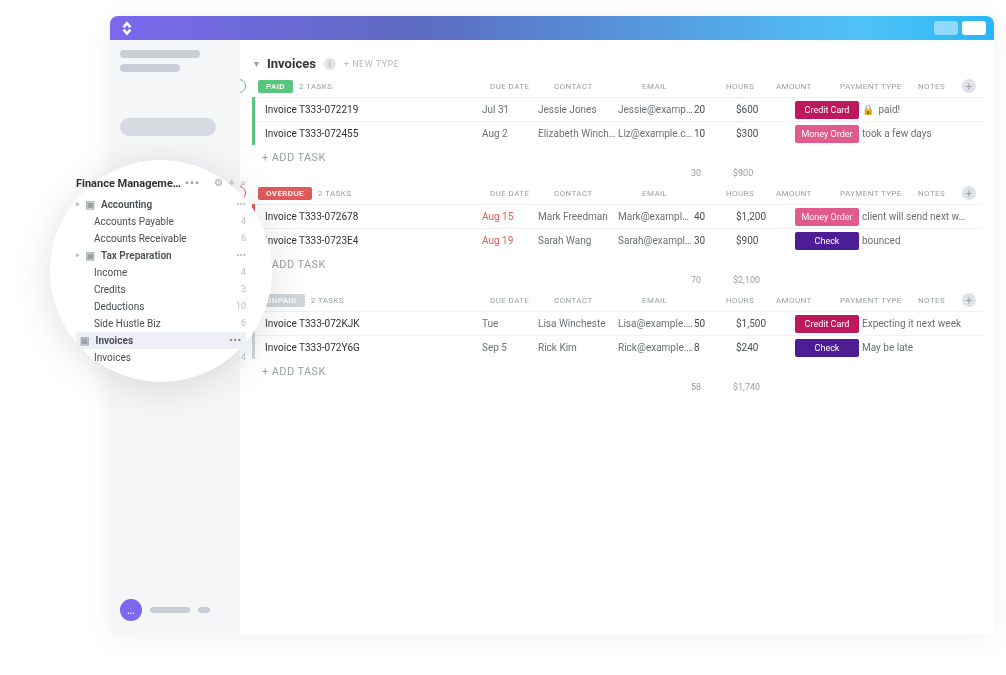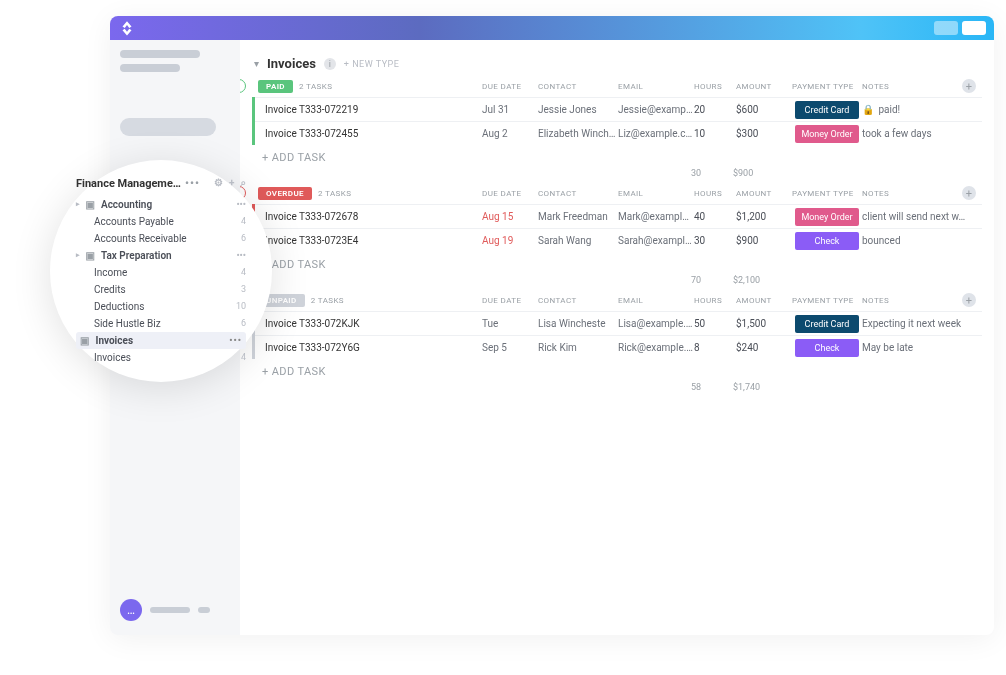"PAID" .colhead { gap: 0 -> 8px }
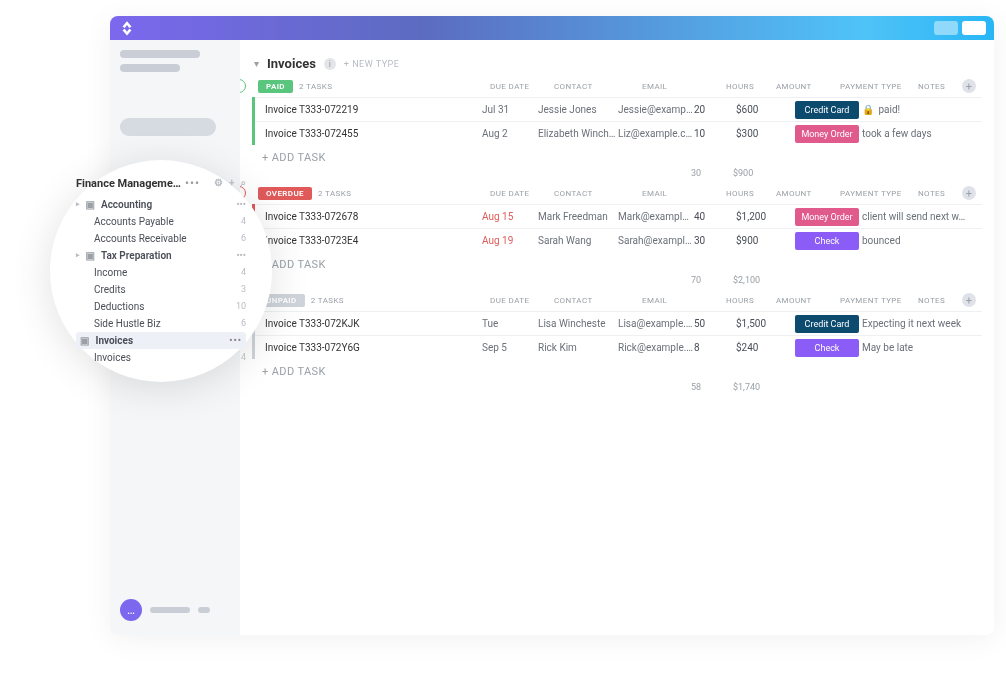"Credit Card" .pay-badge.credit-card { background: #0c4a6e -> #be185d }
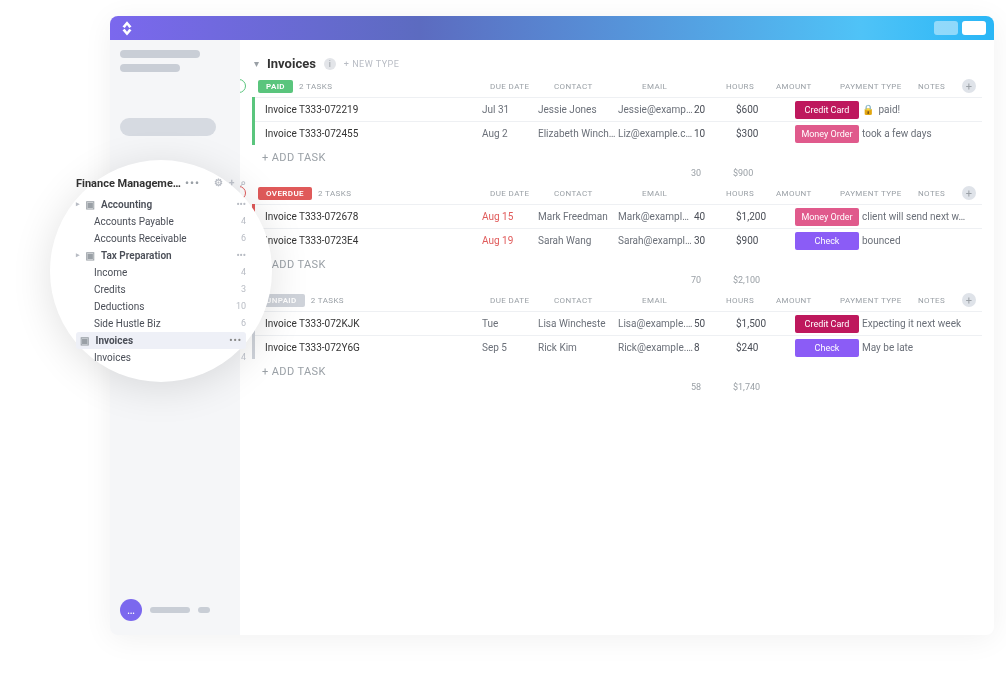"Check" .pay-badge.check { background: #8b5cf6 -> #4c1d95 }
